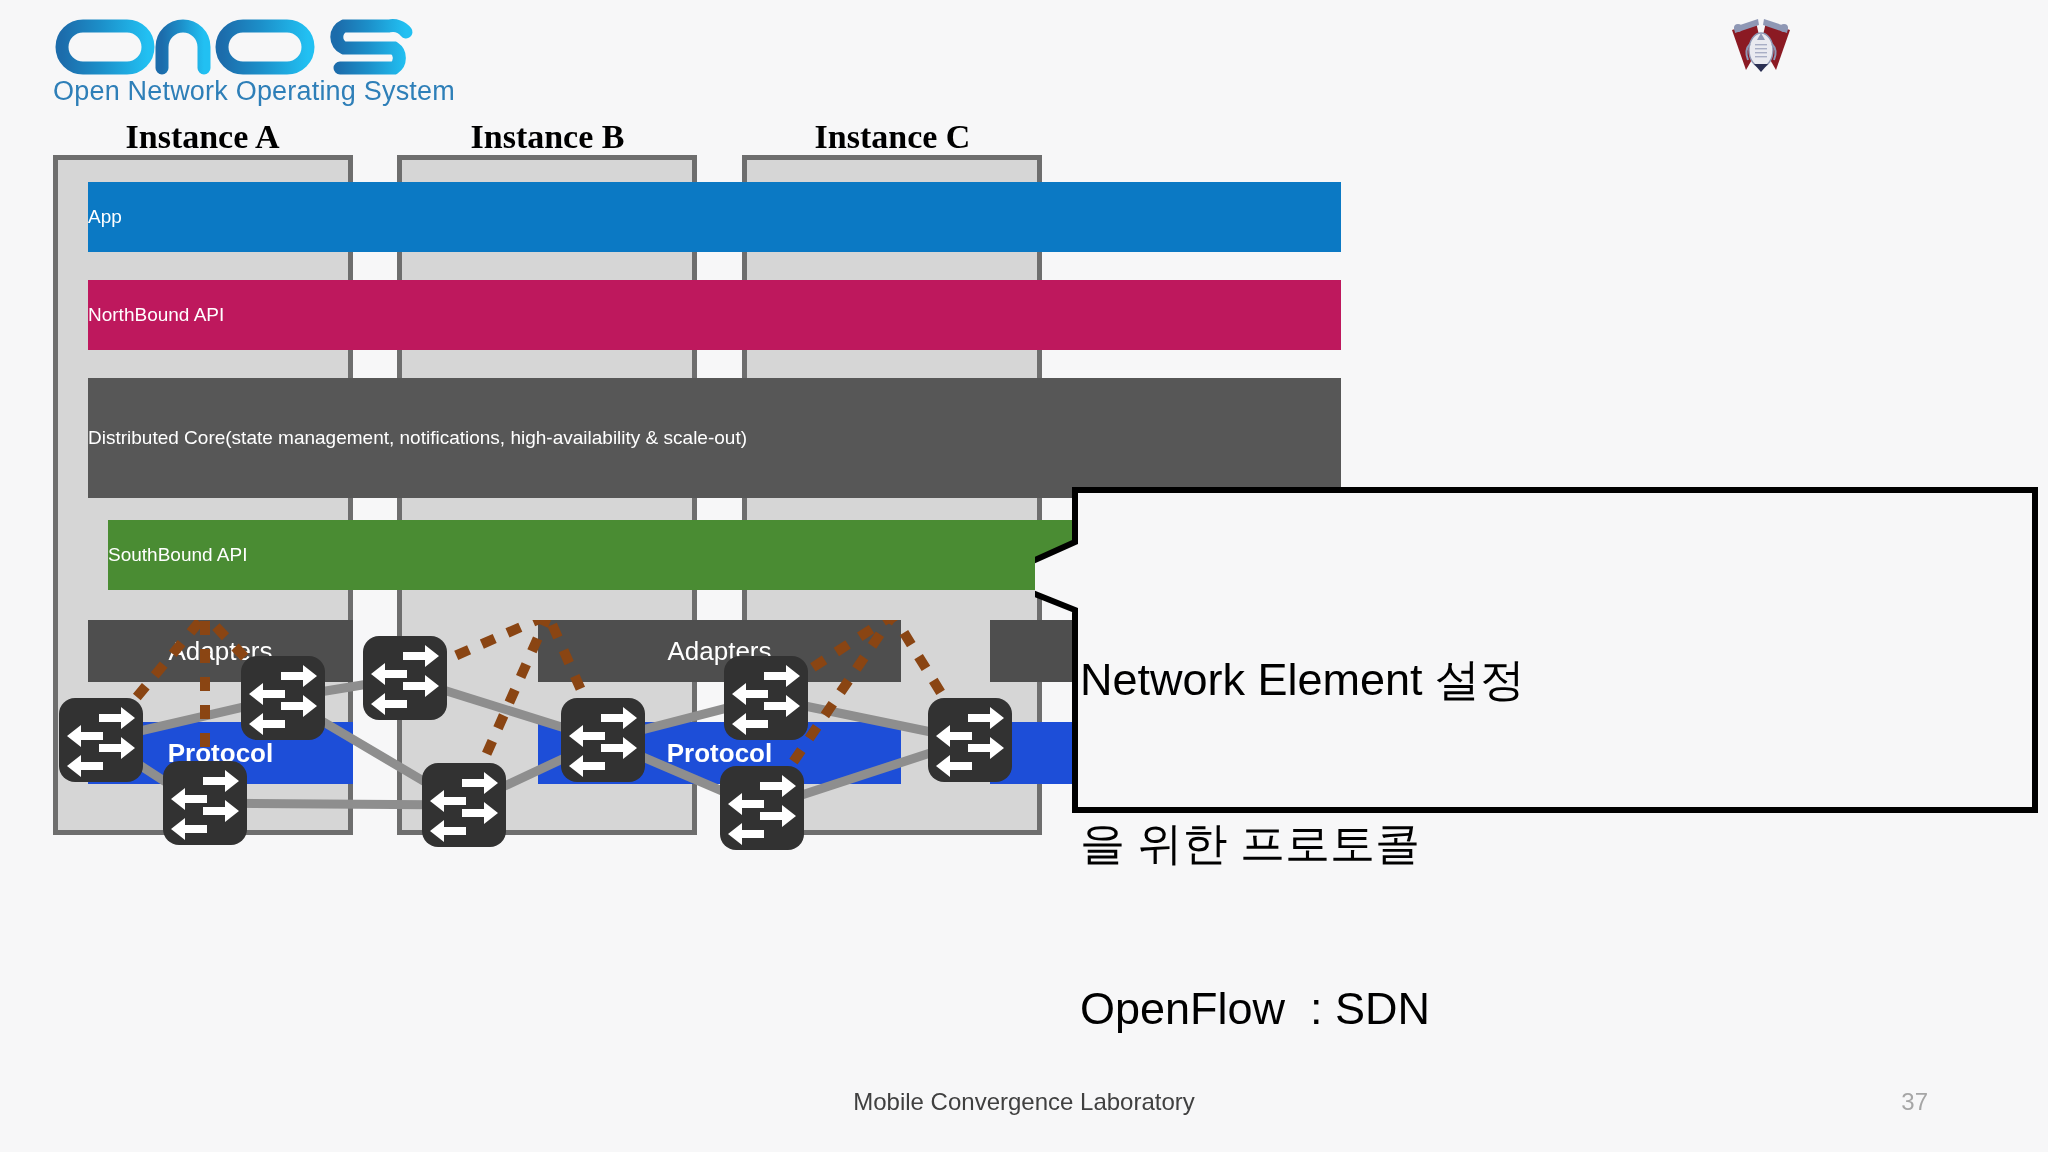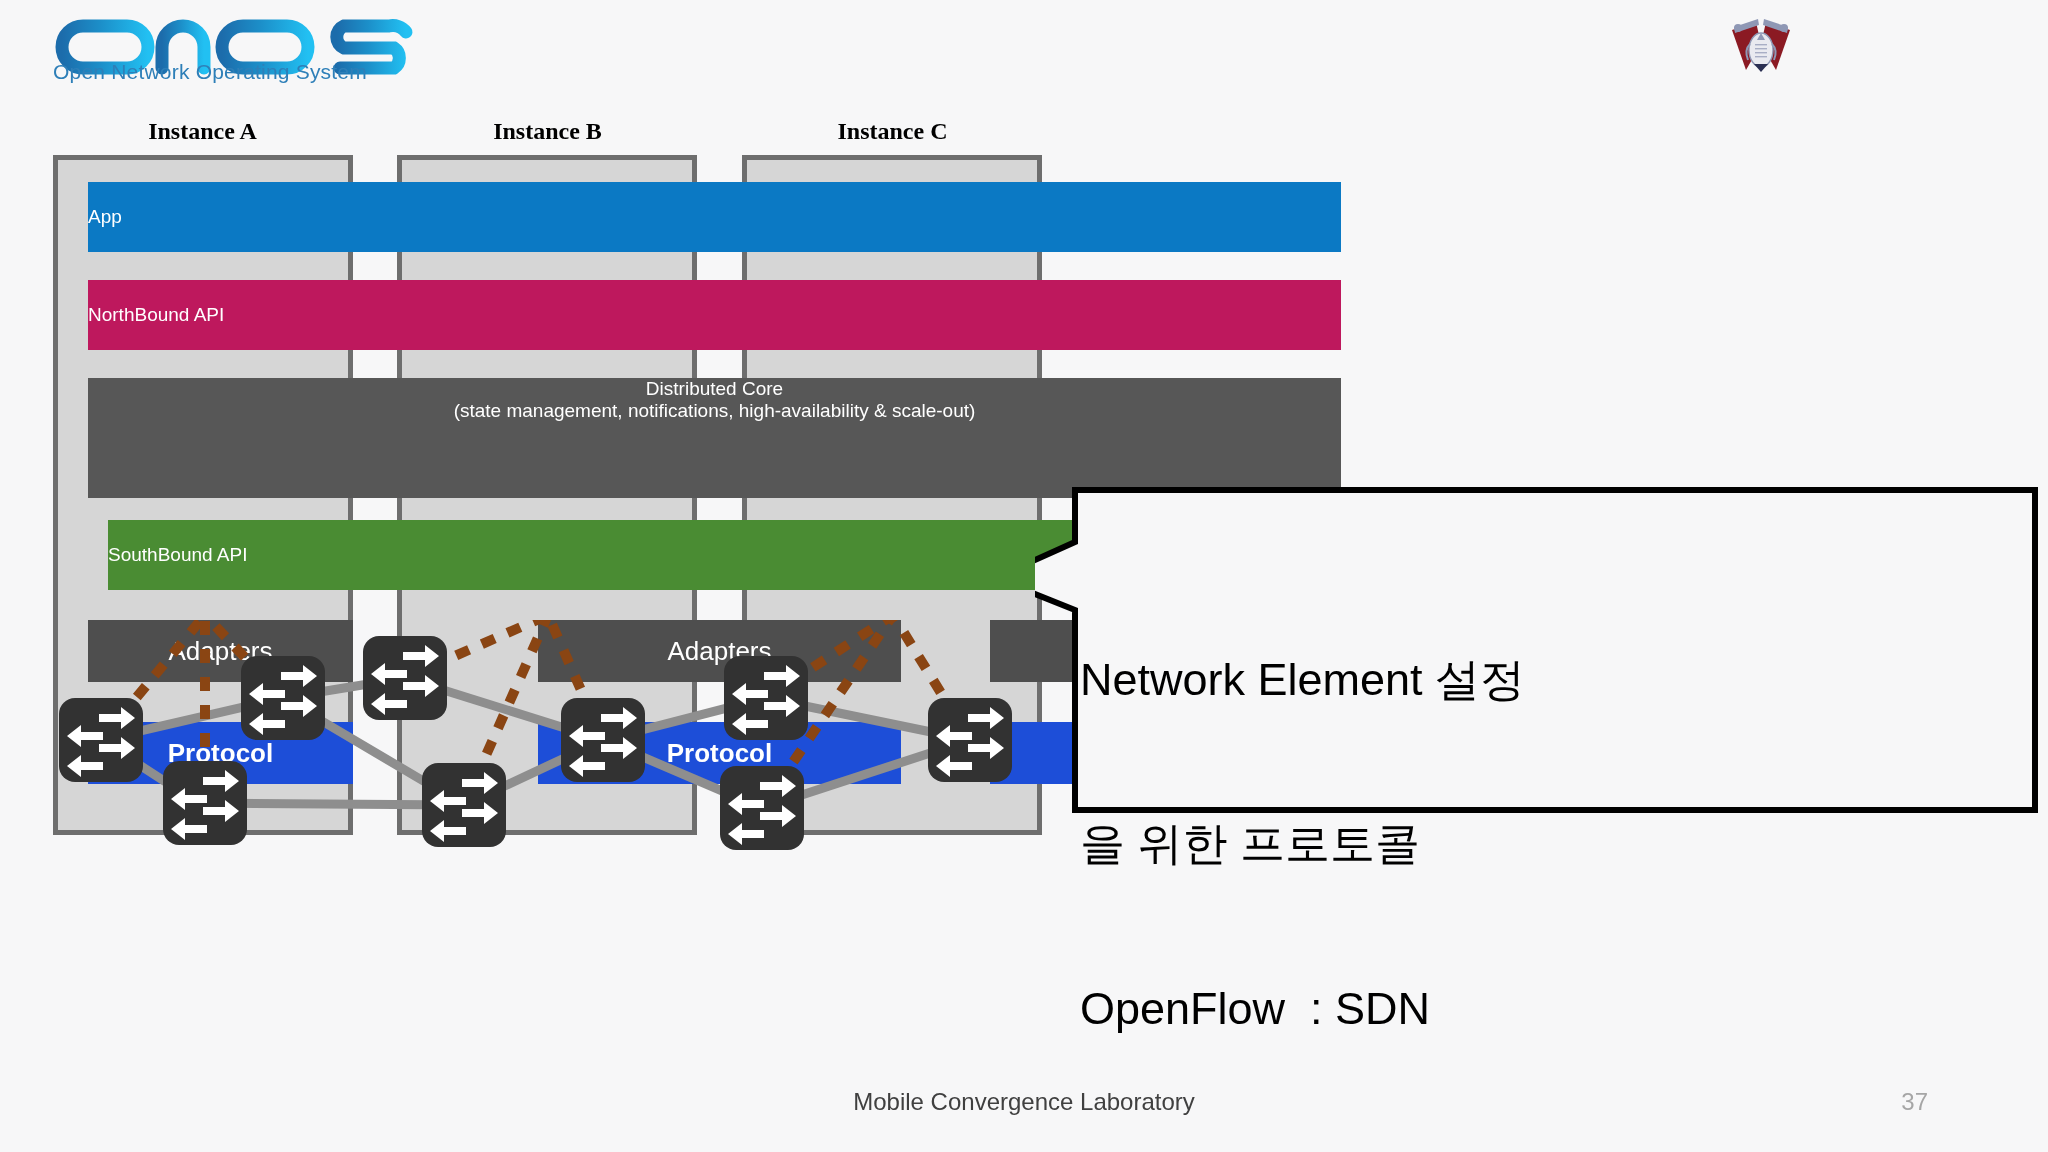"Open Network Operating System" #onos-logo .onos-sub { font-size: 21px -> 27px; top: 52px -> 68px }
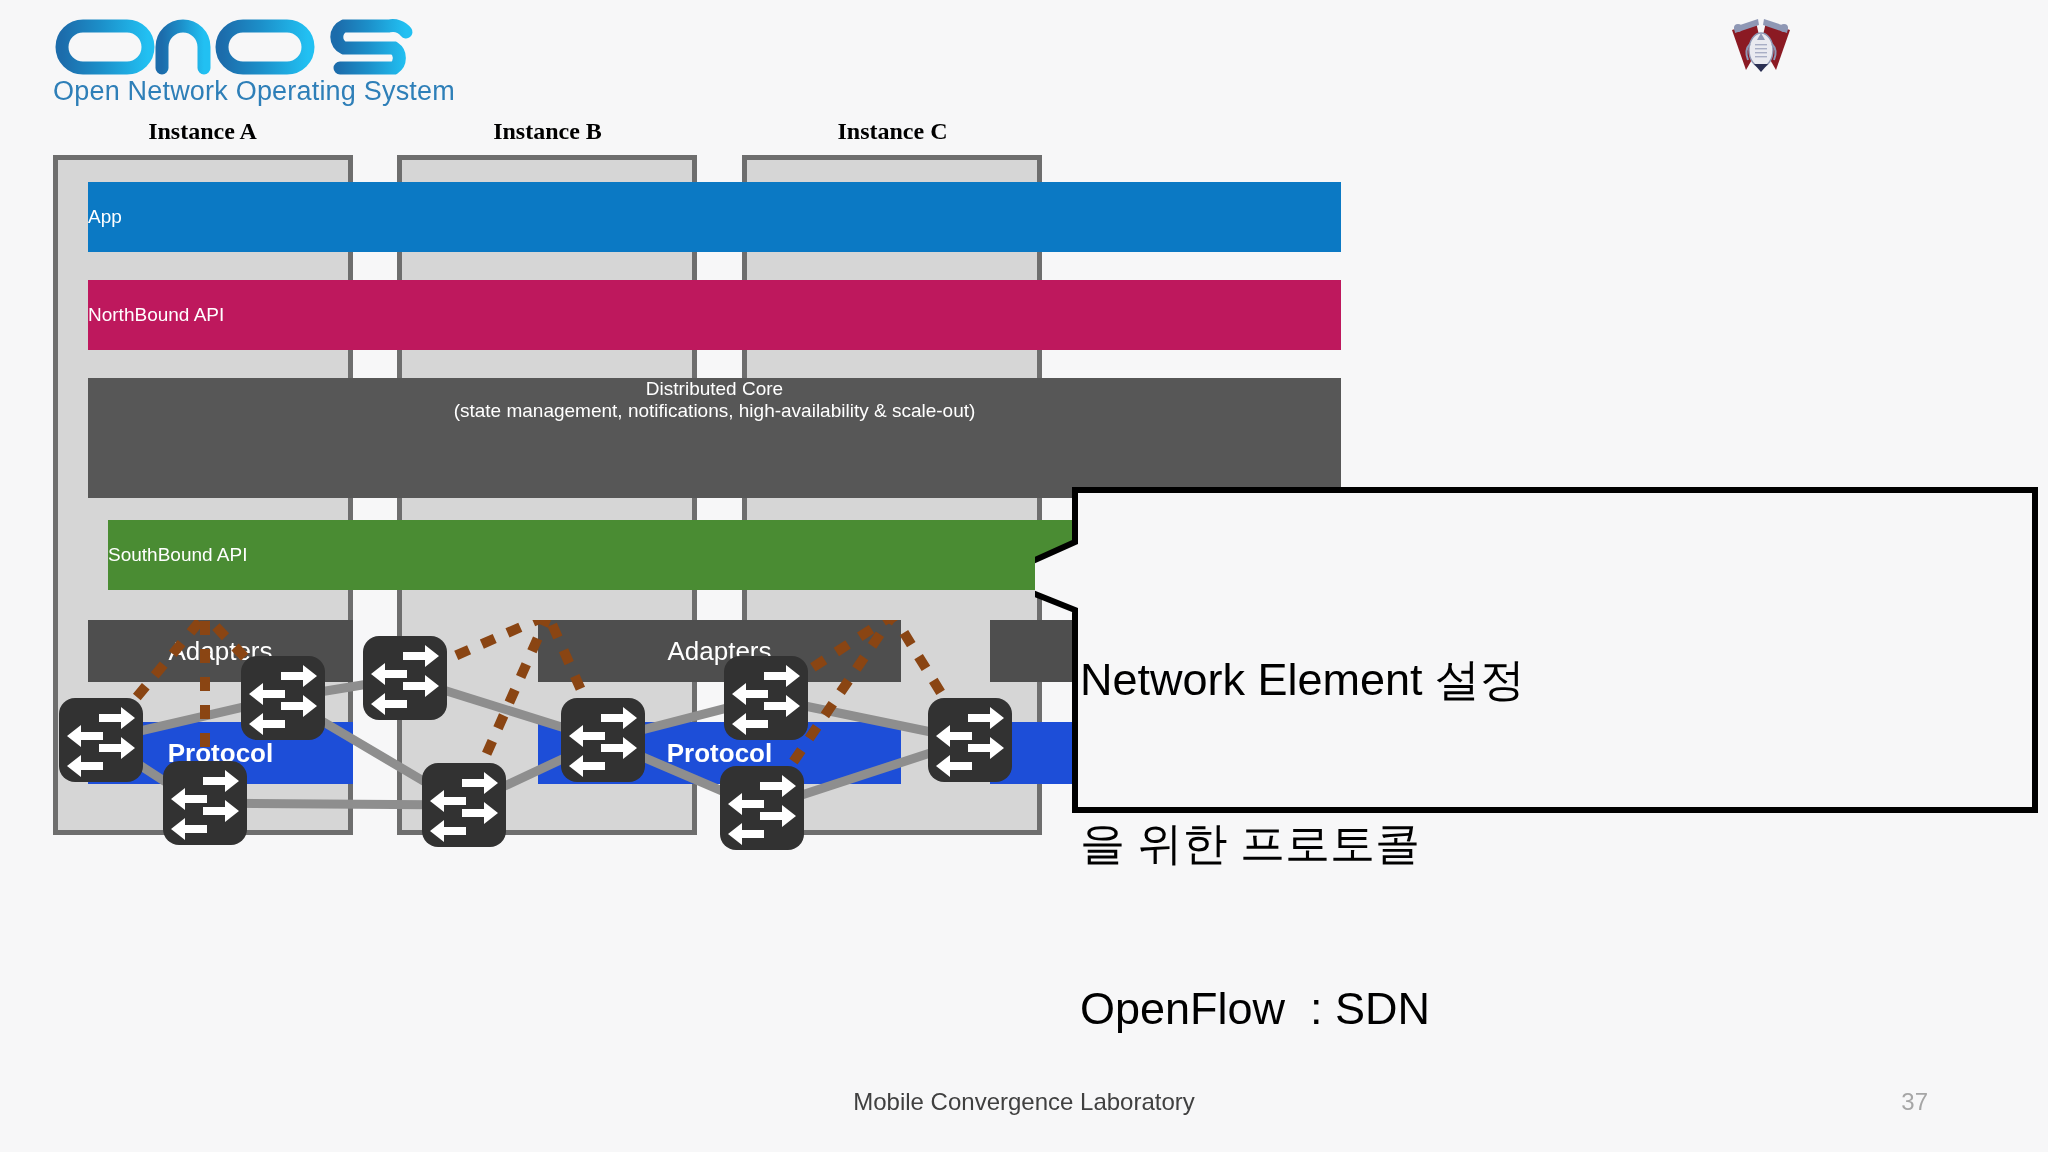"Instance A" .instance-label { font-size: 24px -> 34px }
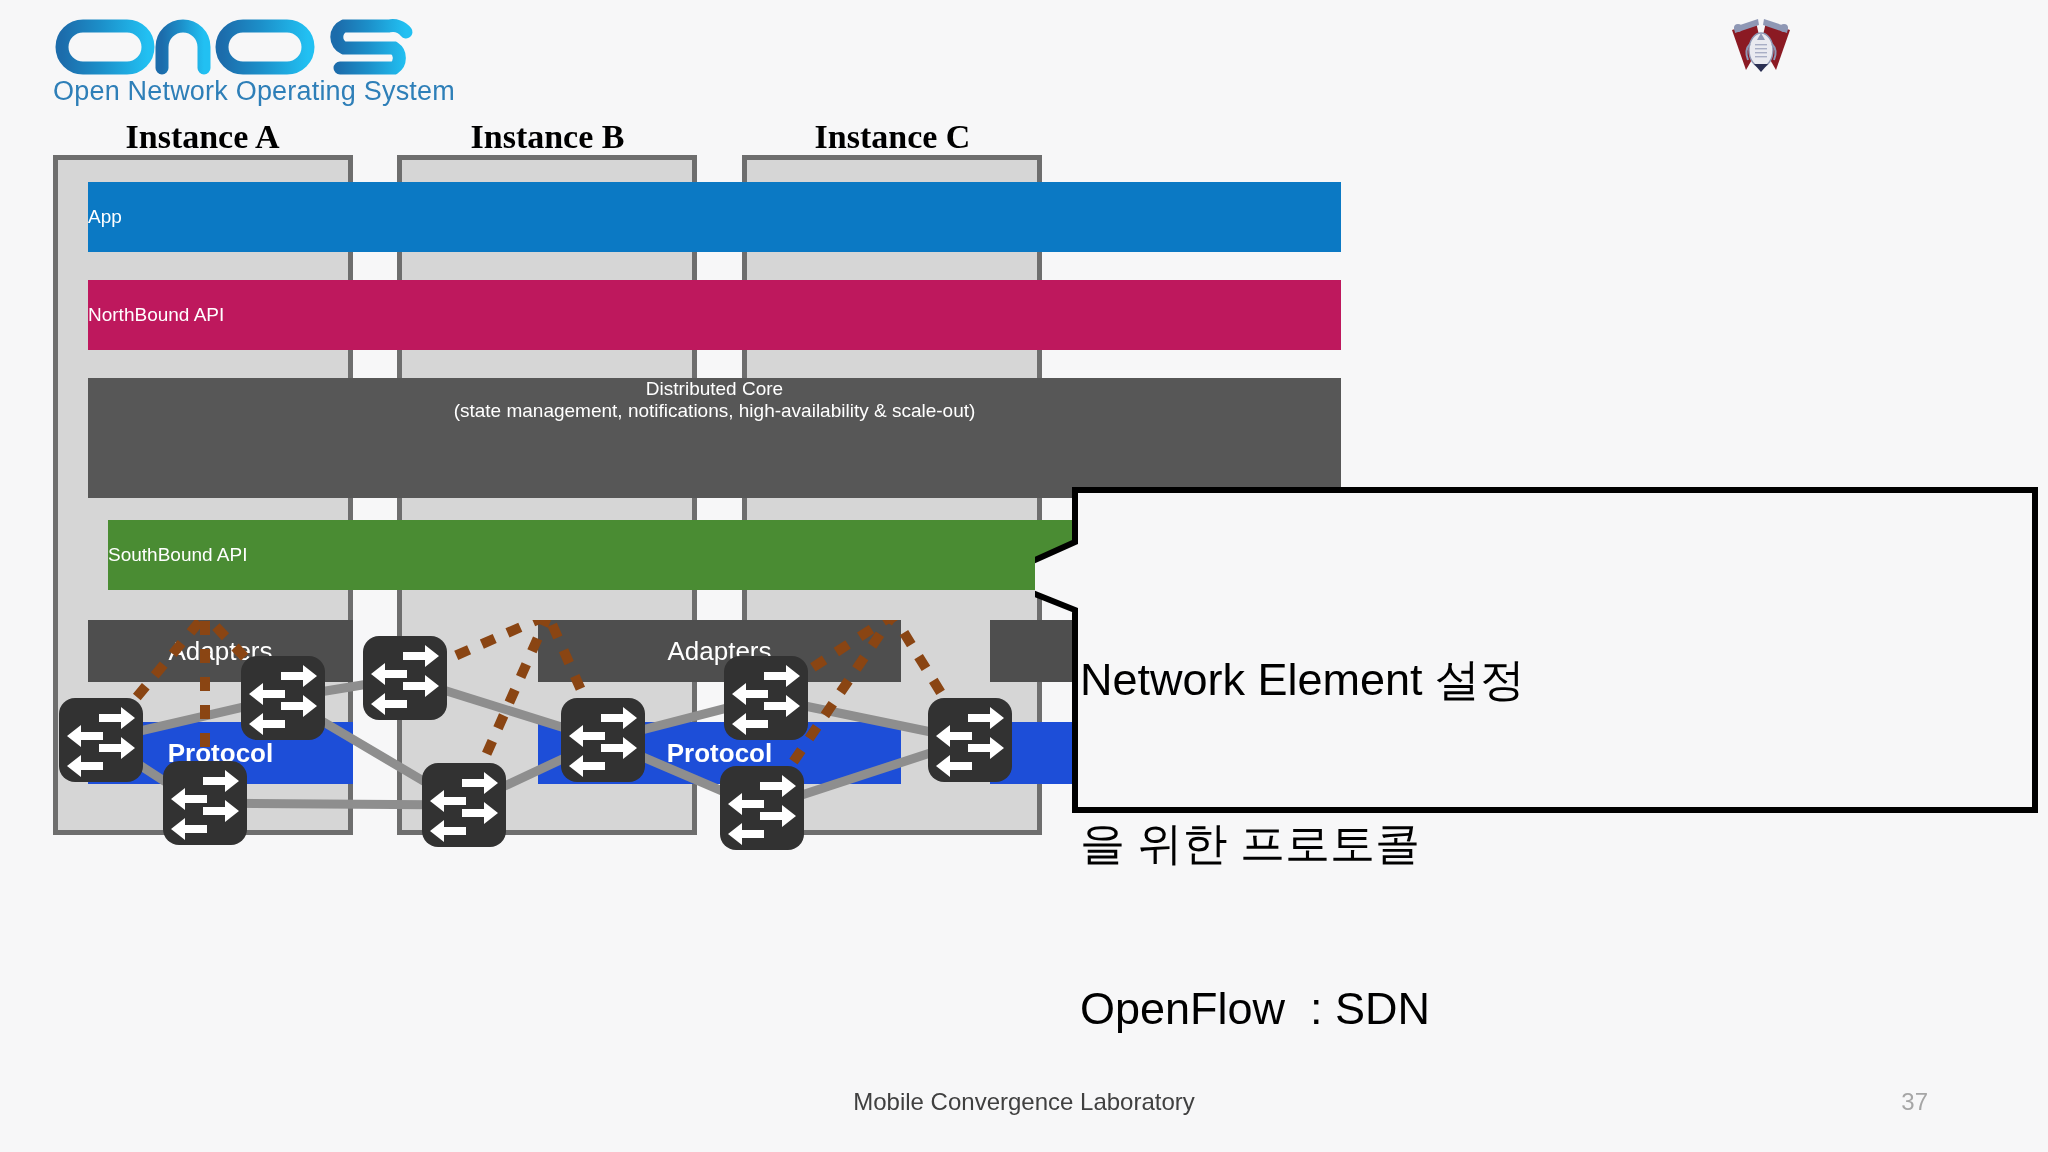"Distributed Core" div.layer-bar { flex-direction: column -> row }
